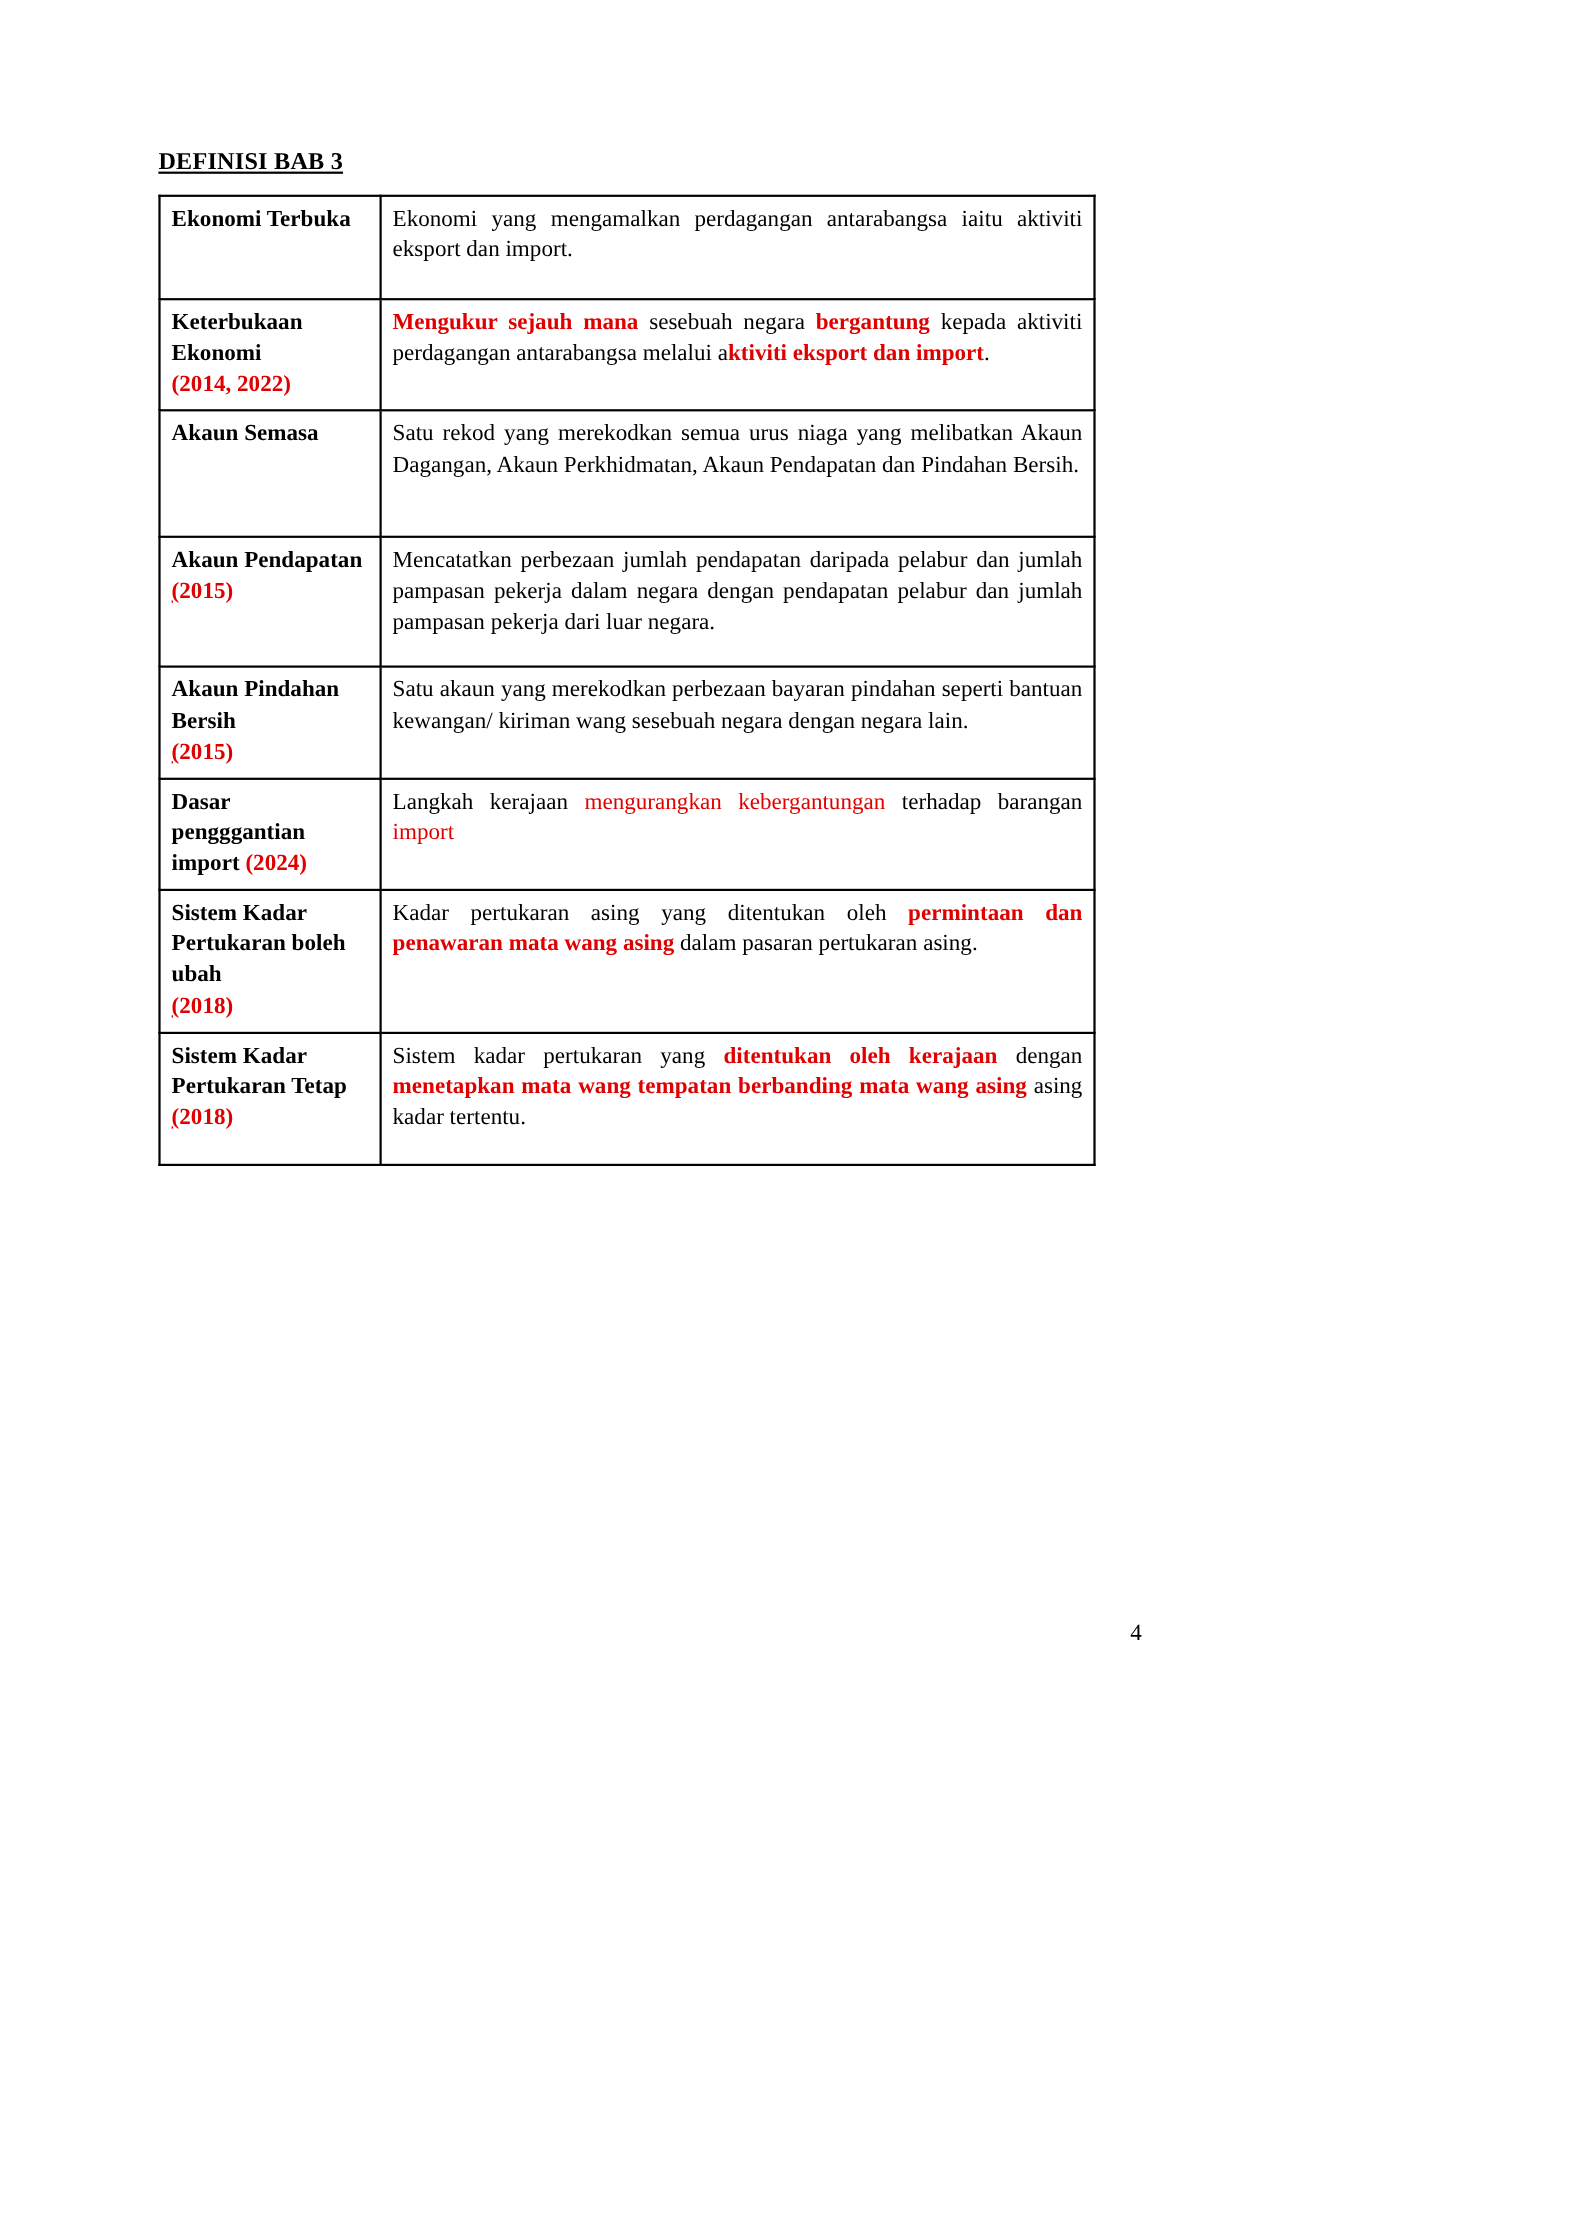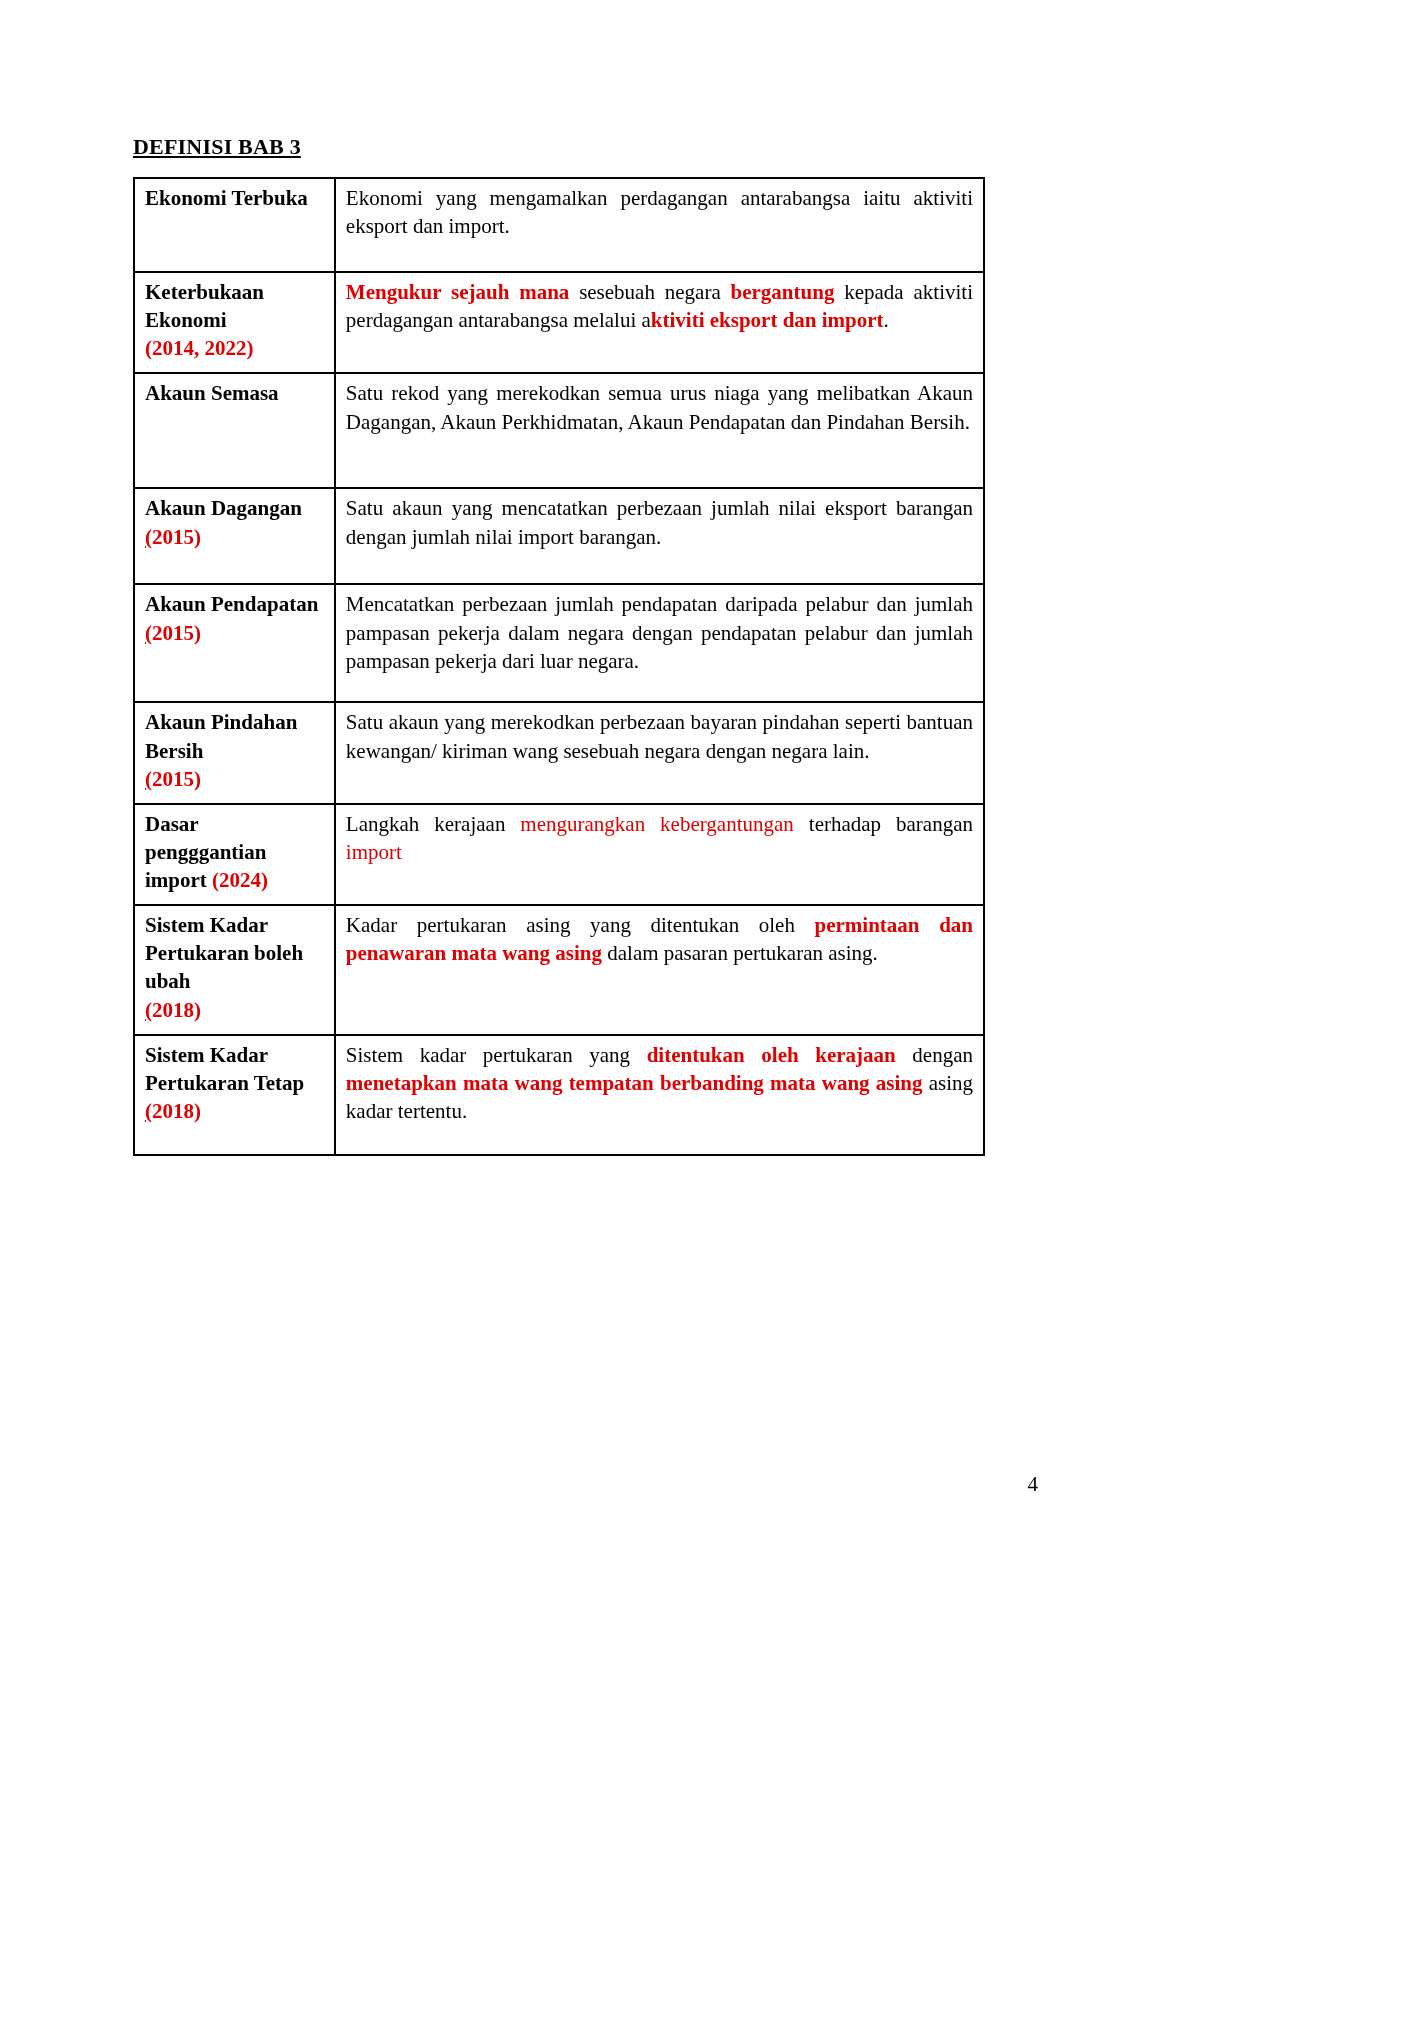"DEFINISI BAB 3" .content { left: 133px -> 144px }
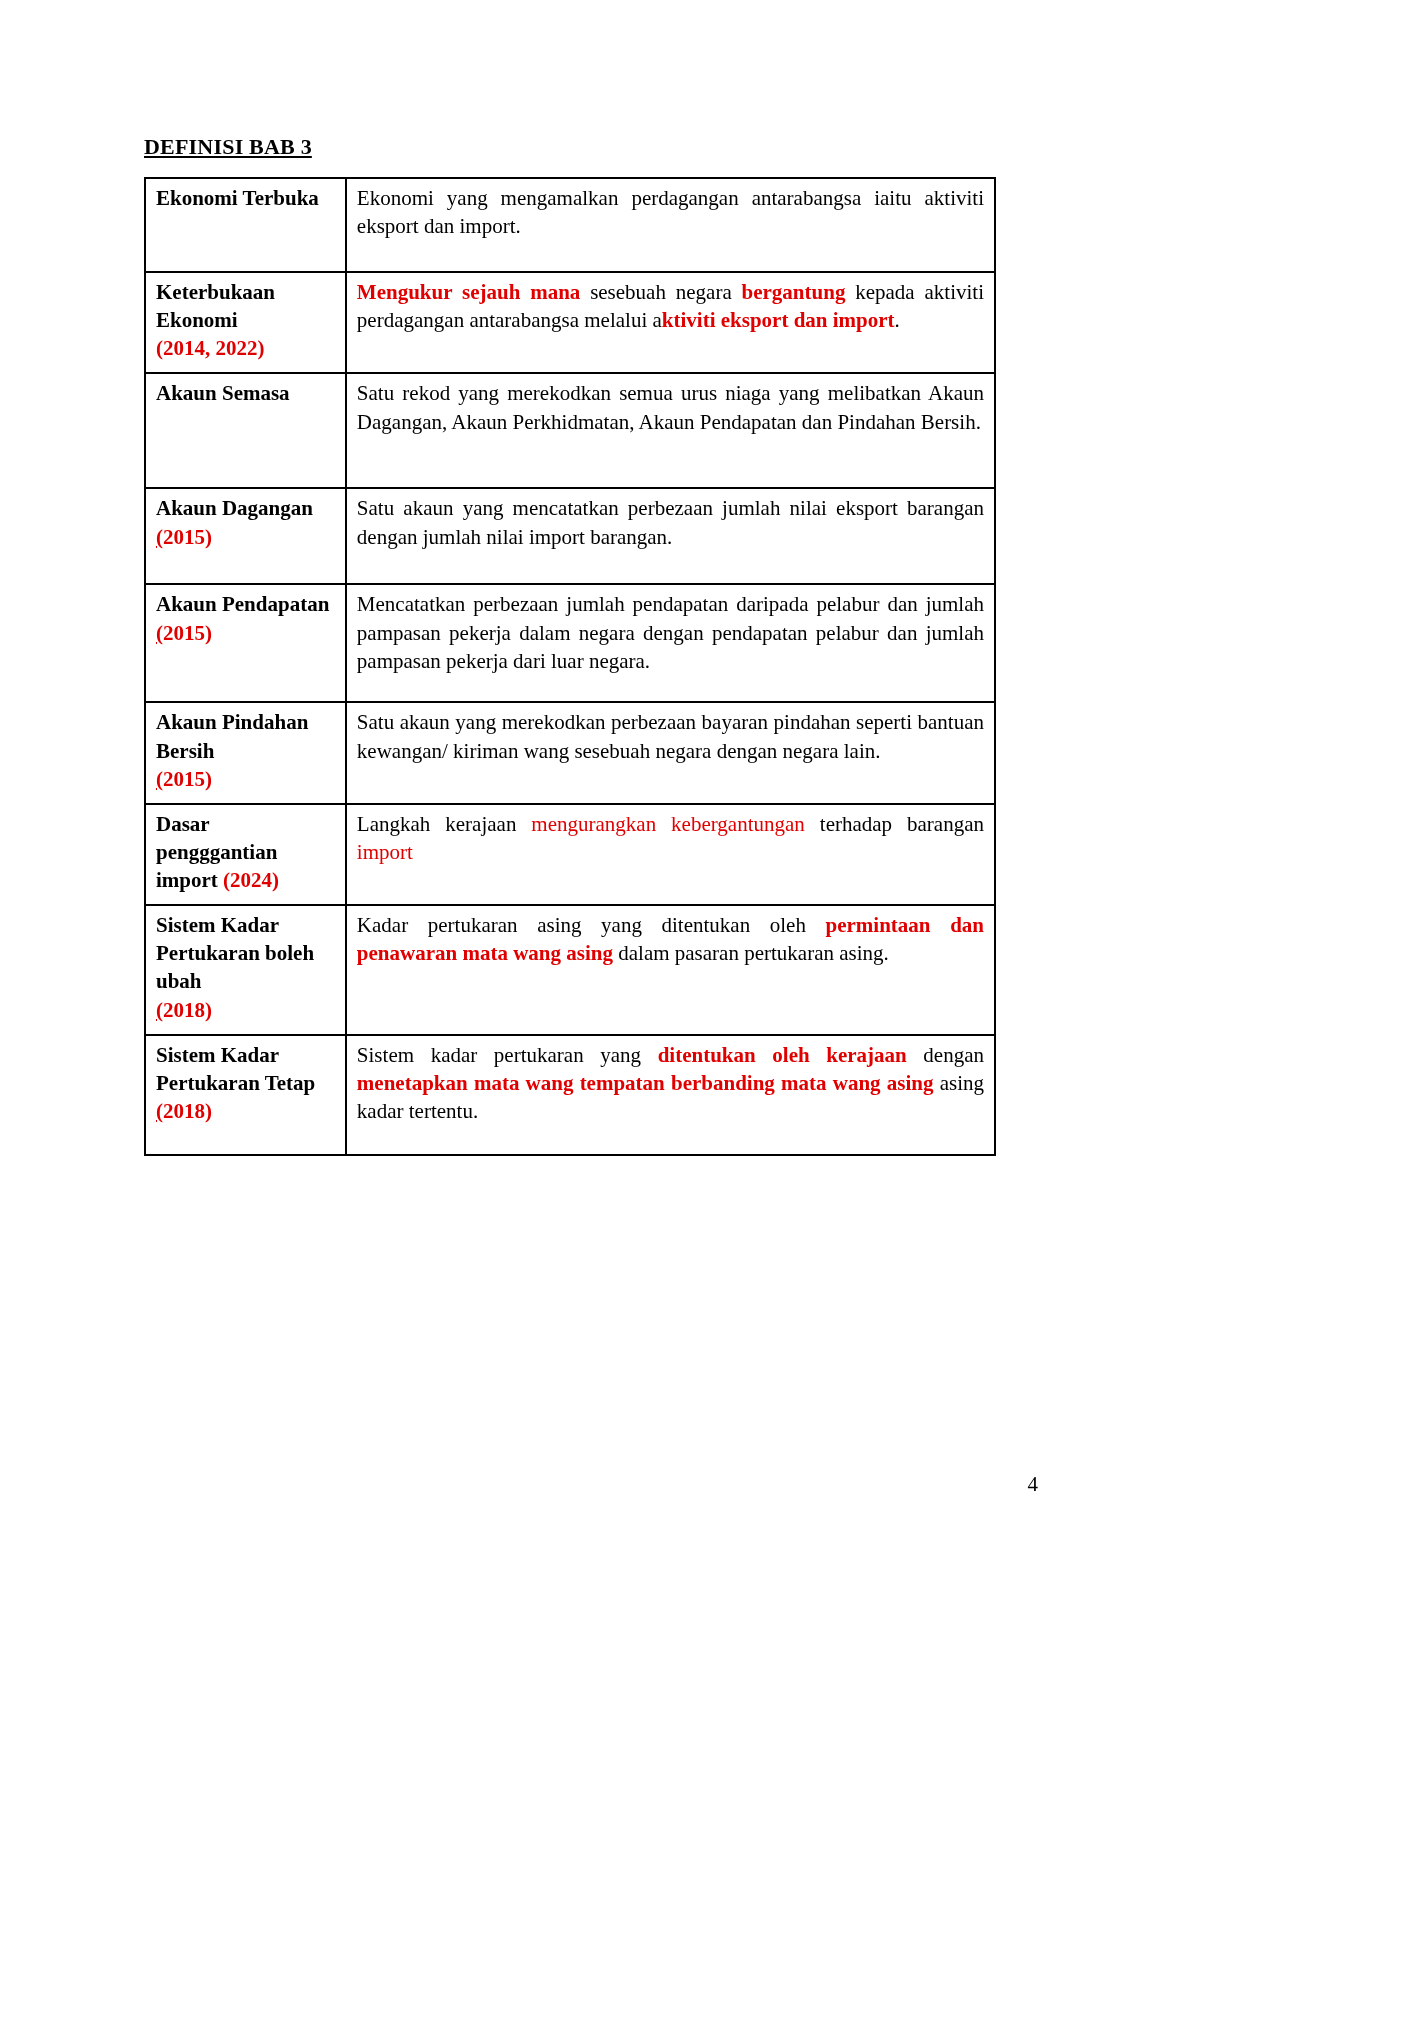"Akaun Dagangan" tr { html: <tr> <td><span>Akaun Dagangan </span><span>(</span><span>2015)</span></td> <td><span>Satu akaun yang mencatatkan perbezaan jumlah nilai eksport barangan dengan jumlah nilai import barangan.</span></td> </tr> -> none }
